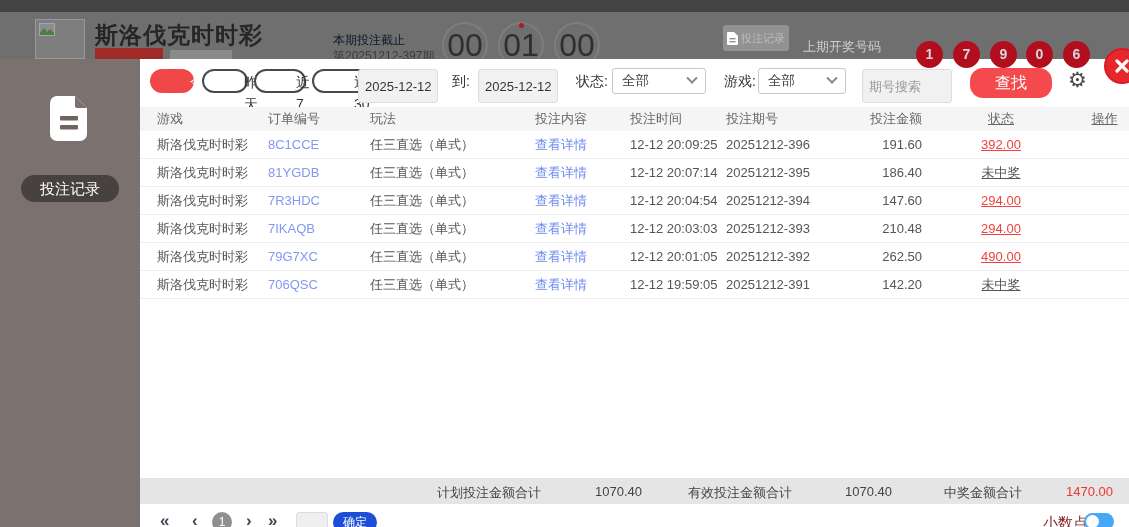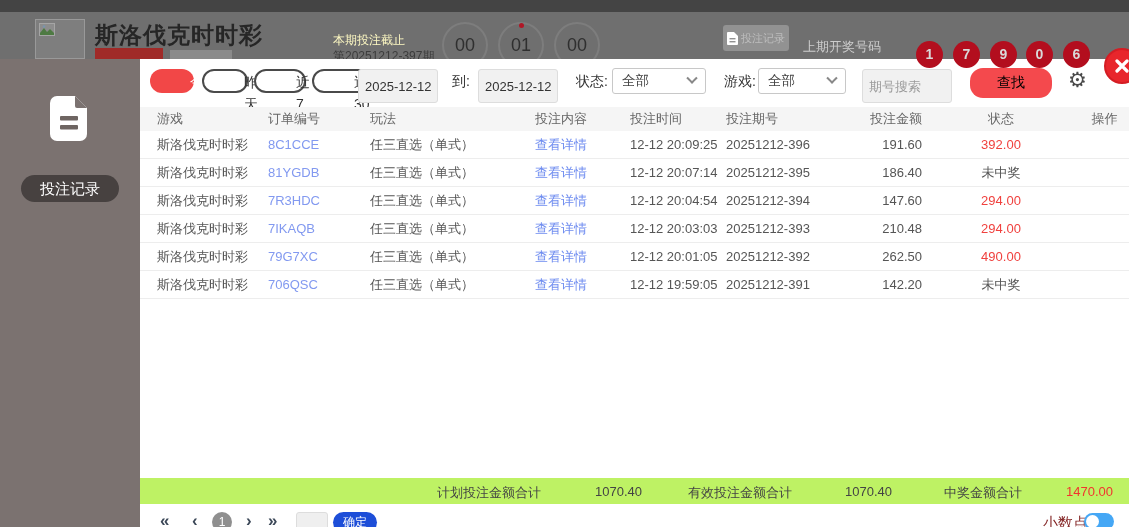"本期投注截止" .deadline { color: #fef9c3 -> #0f172a }
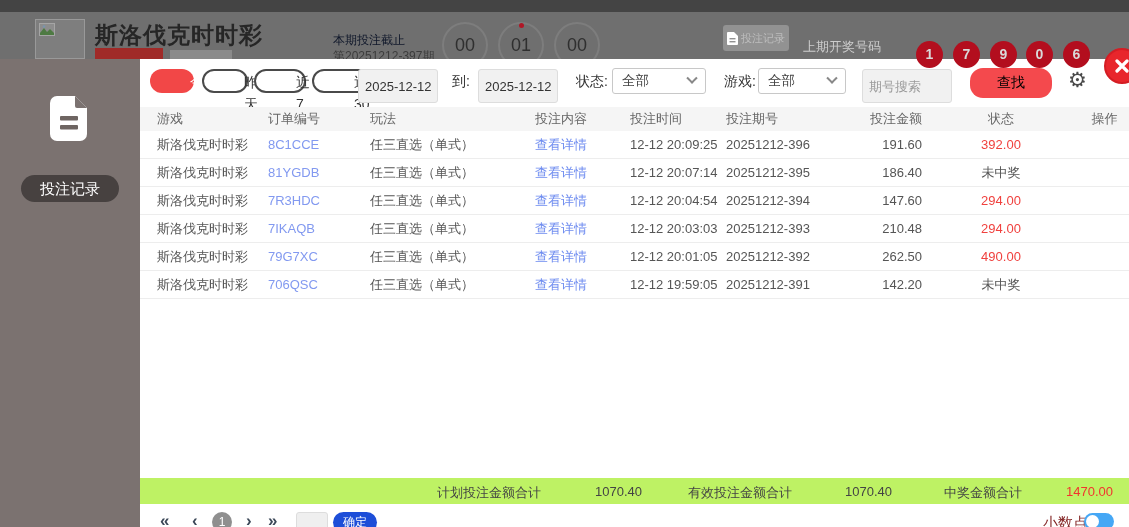"00" .cd-circle { font-size: 18px -> 32px }
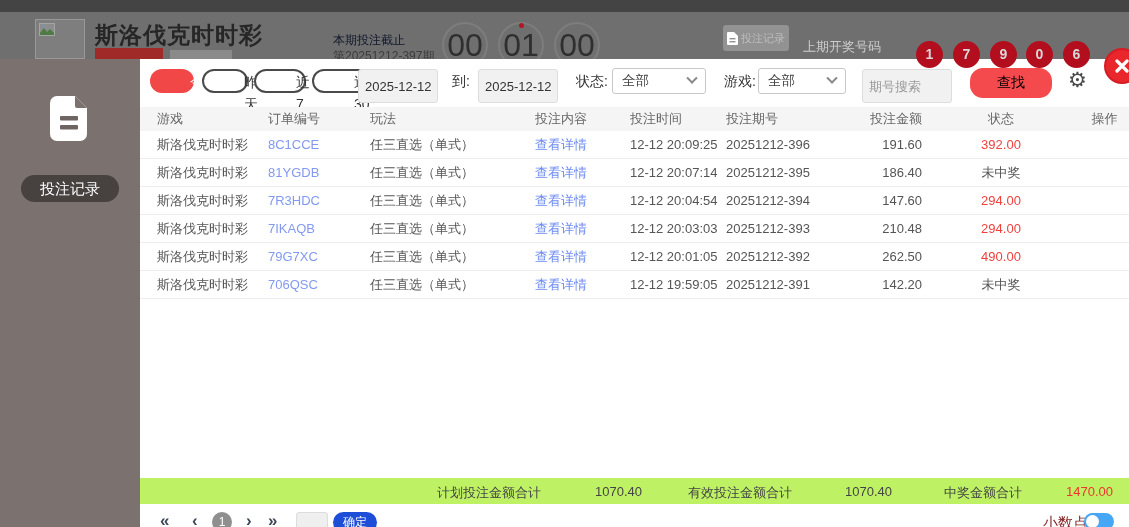"查找" .find-btn { color: #000000 -> #ffffff; font-size: 14px -> 16px }
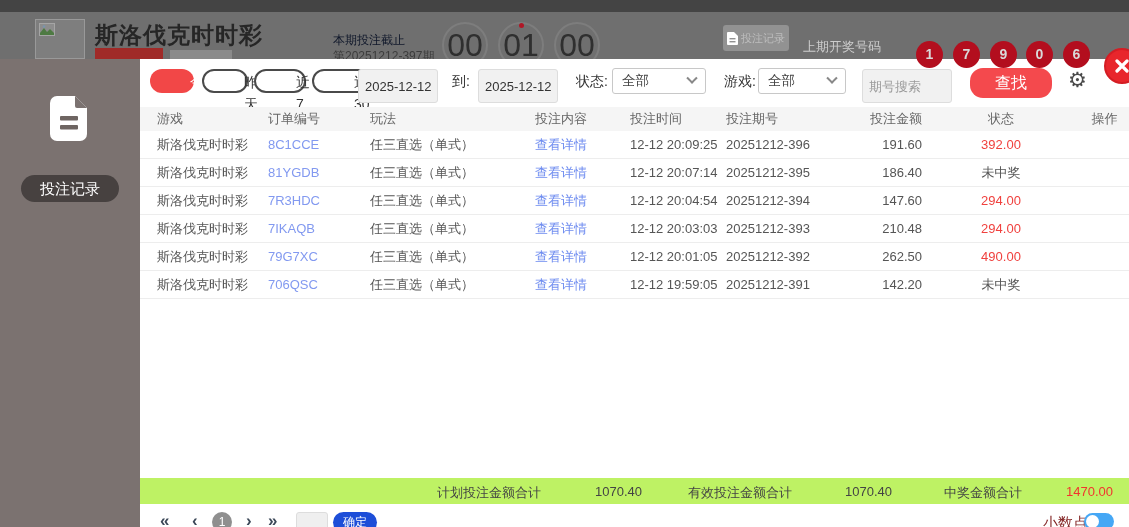"状态" .c8, .c9 { text-decoration: none -> underline }
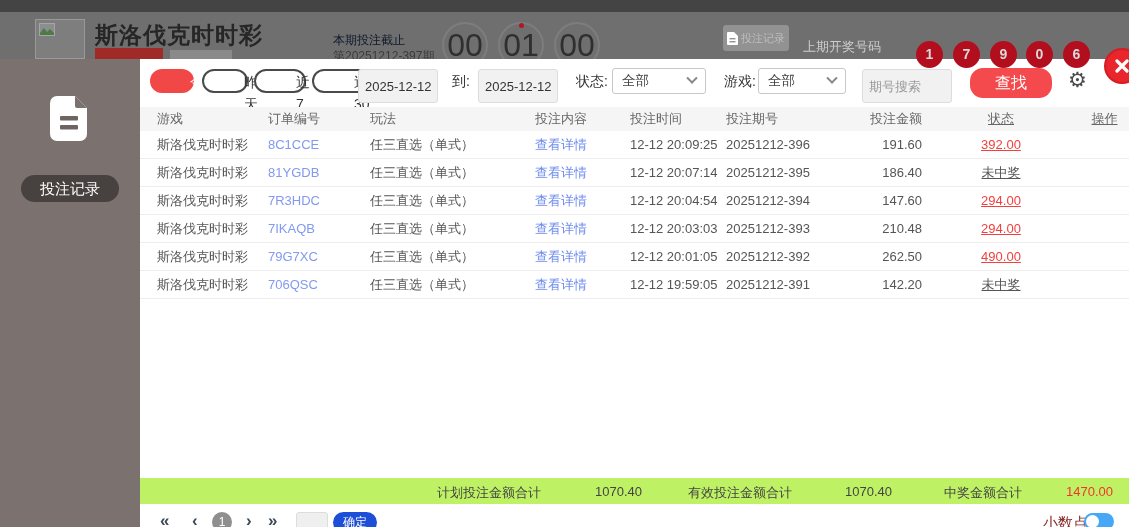"计划投注金额合计" .totals { background: #bef264 -> #e5e5e5 }
